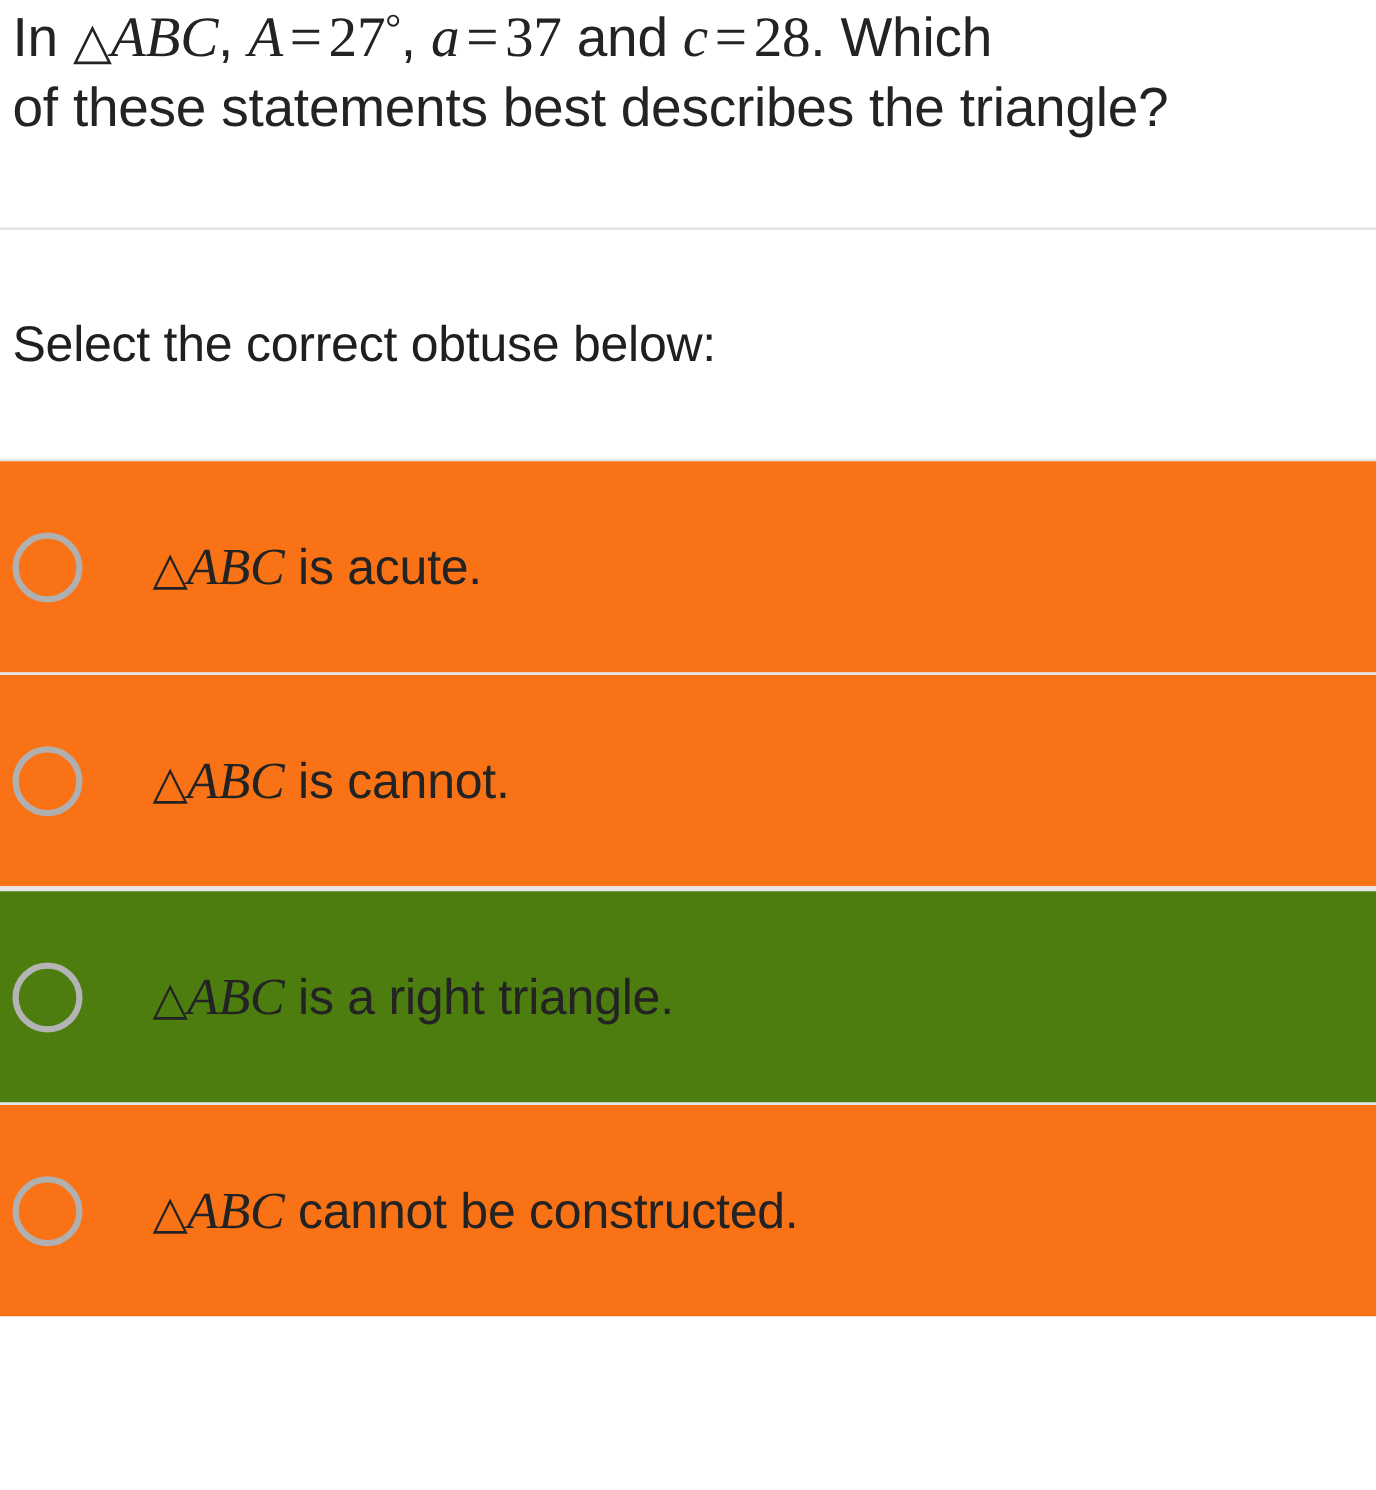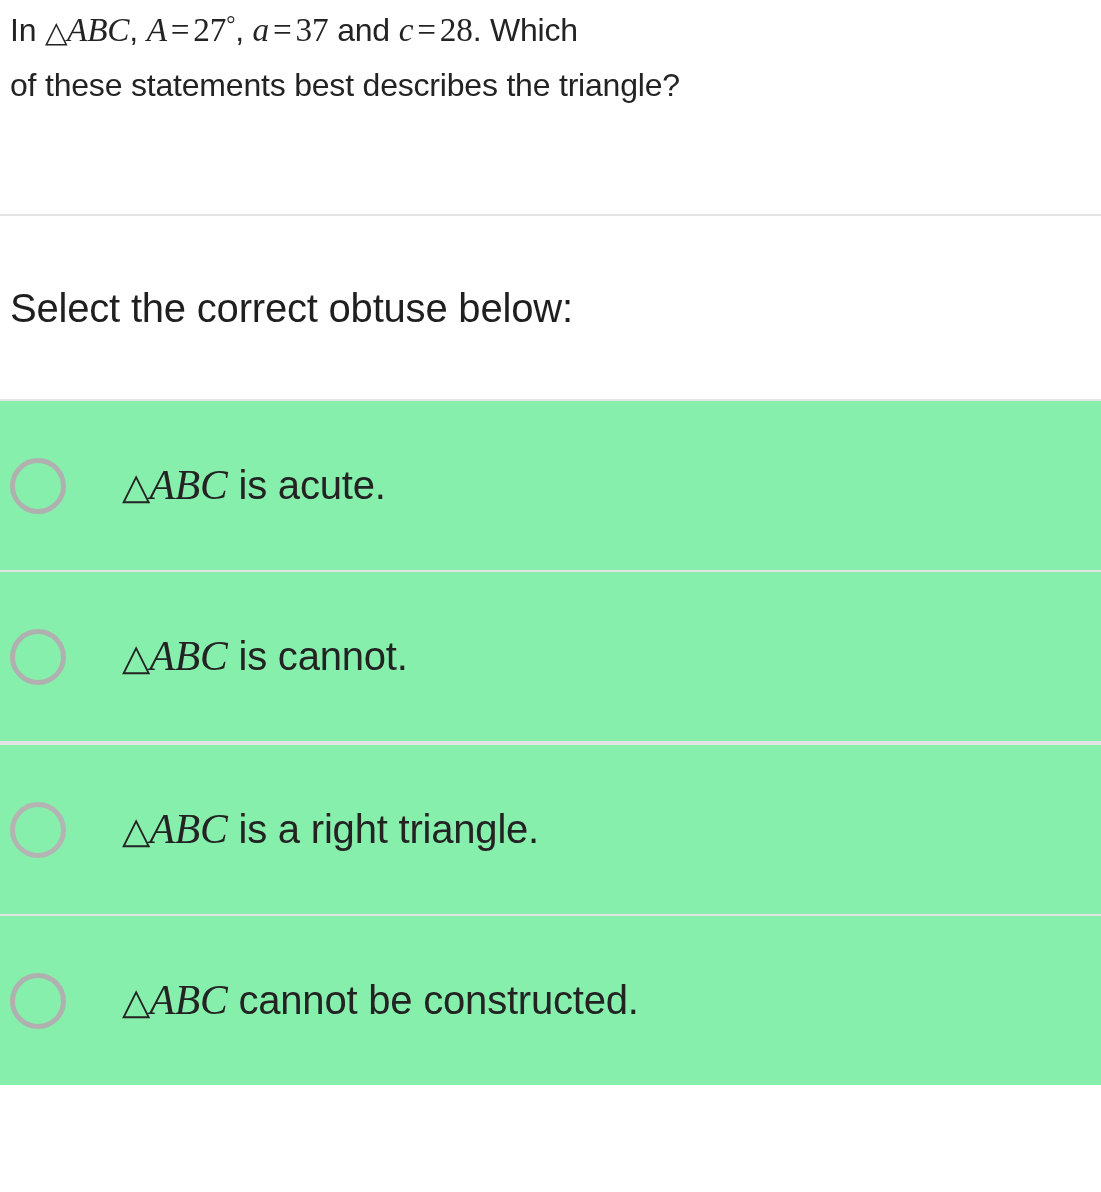"In △ABC, A=27°, a=37 and" .stem { font-size: 32px -> 44px; height: 214px -> 182px }
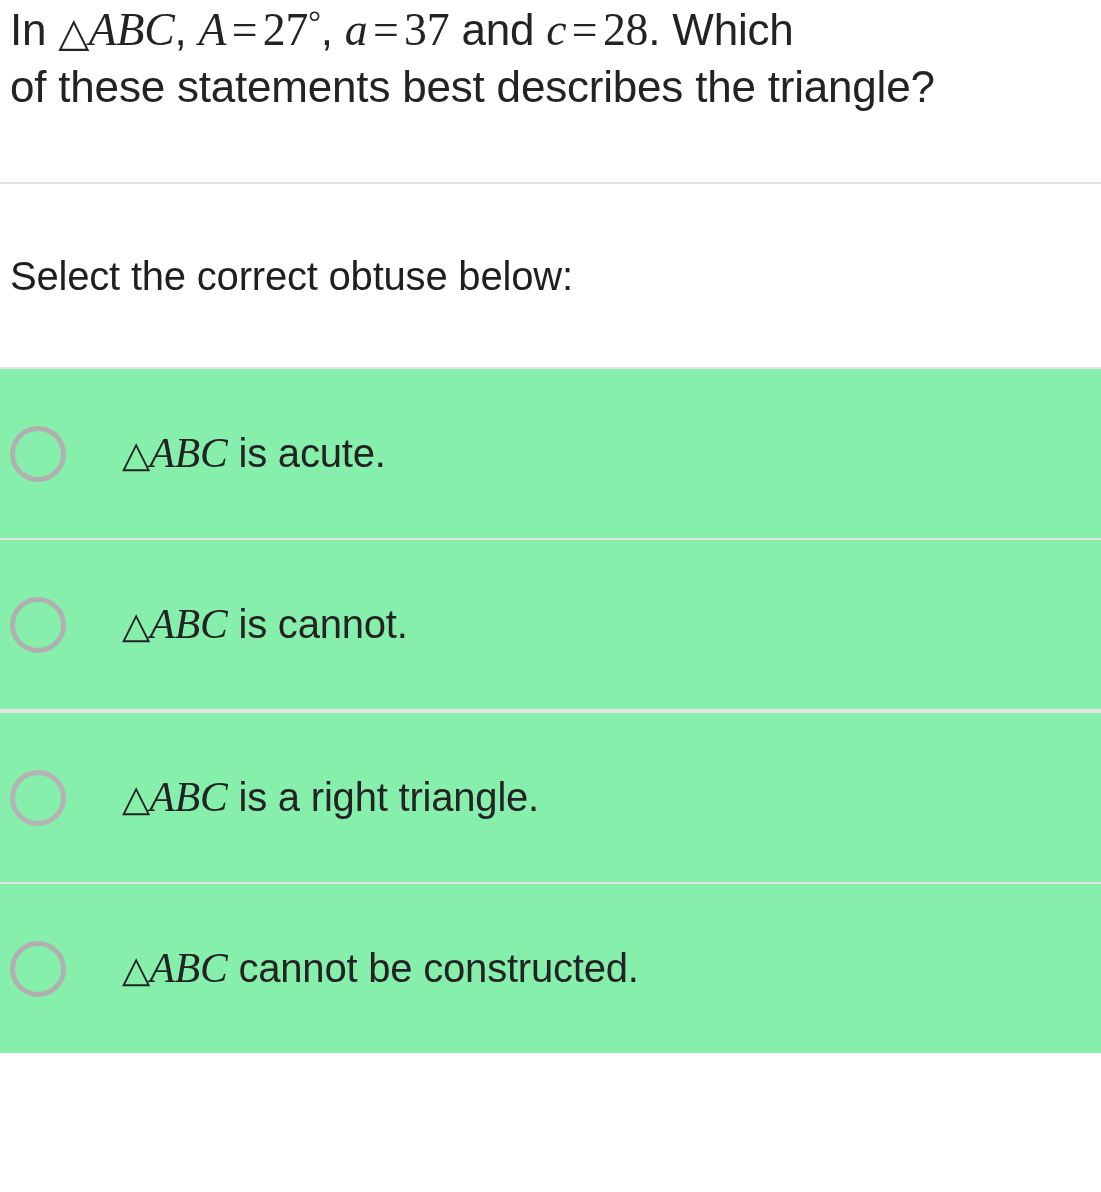"△ABC is acute." .option { background: #86efac -> #f97316 }
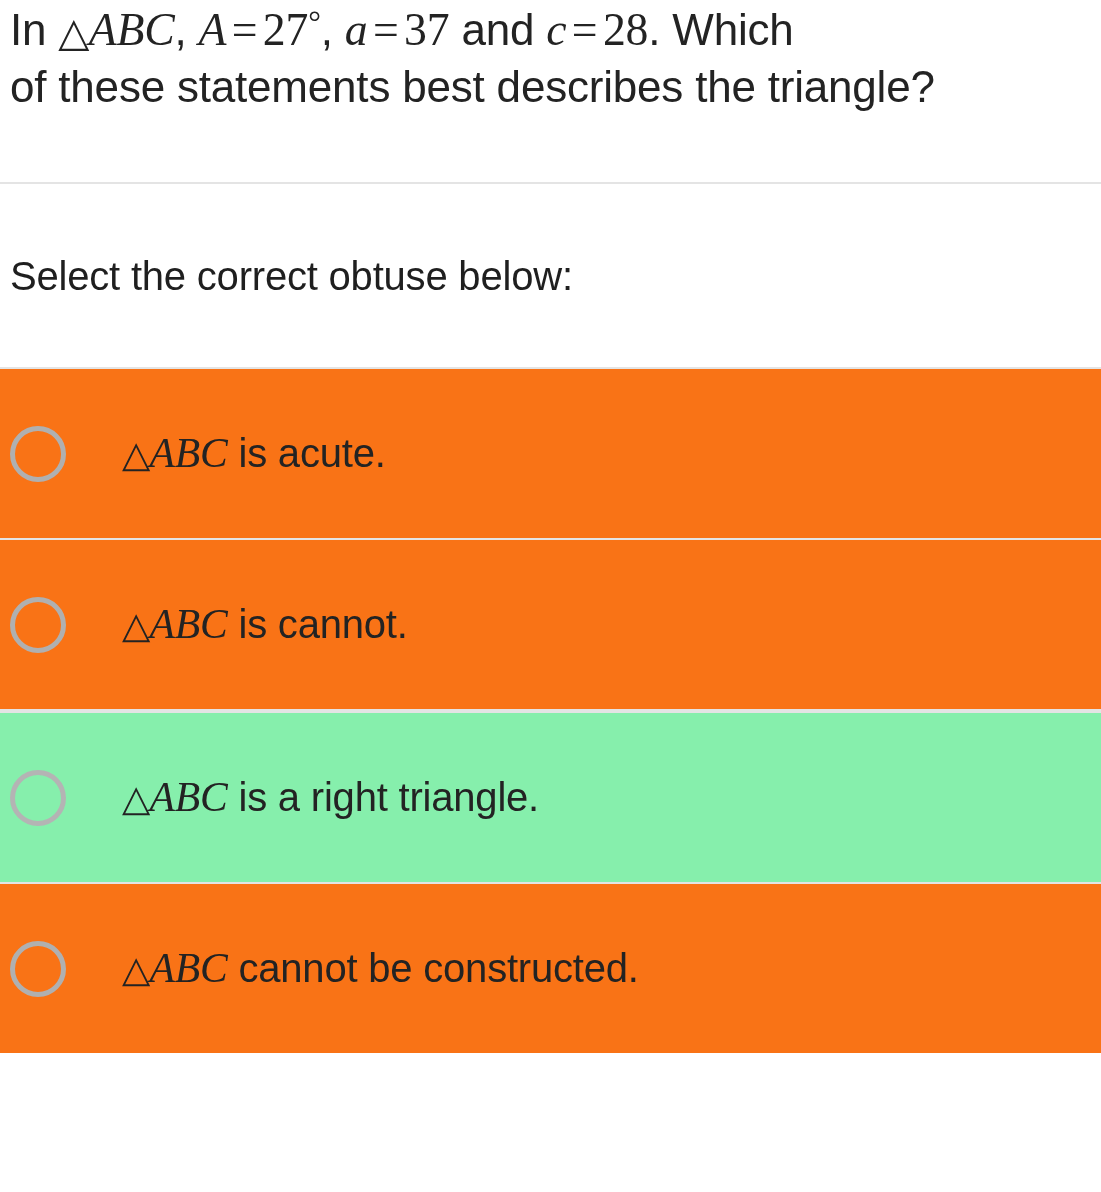"△ABC is a right triangle." .option.hovered { background: #86efac -> #4d7c0f }
